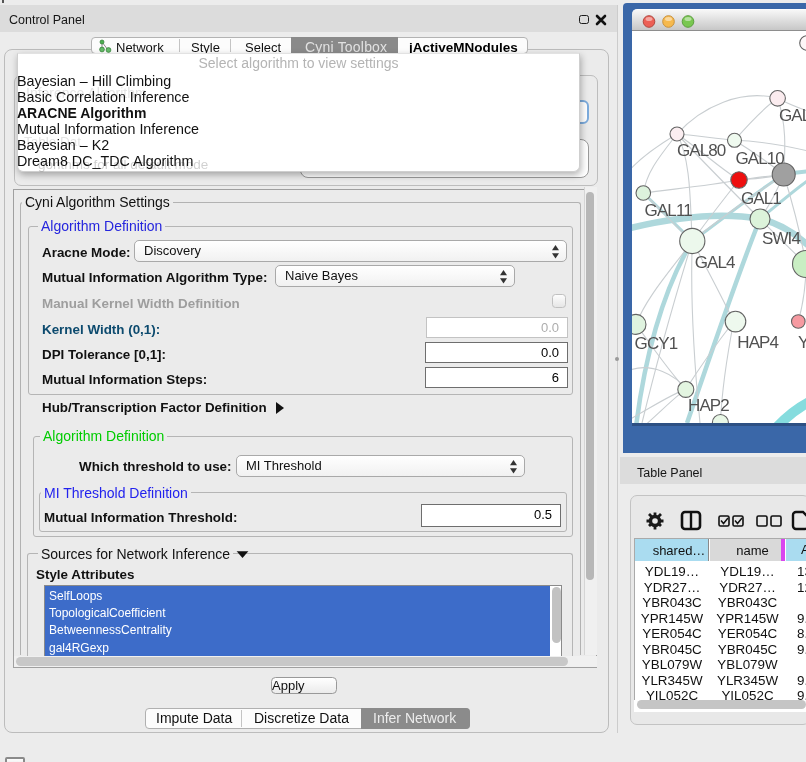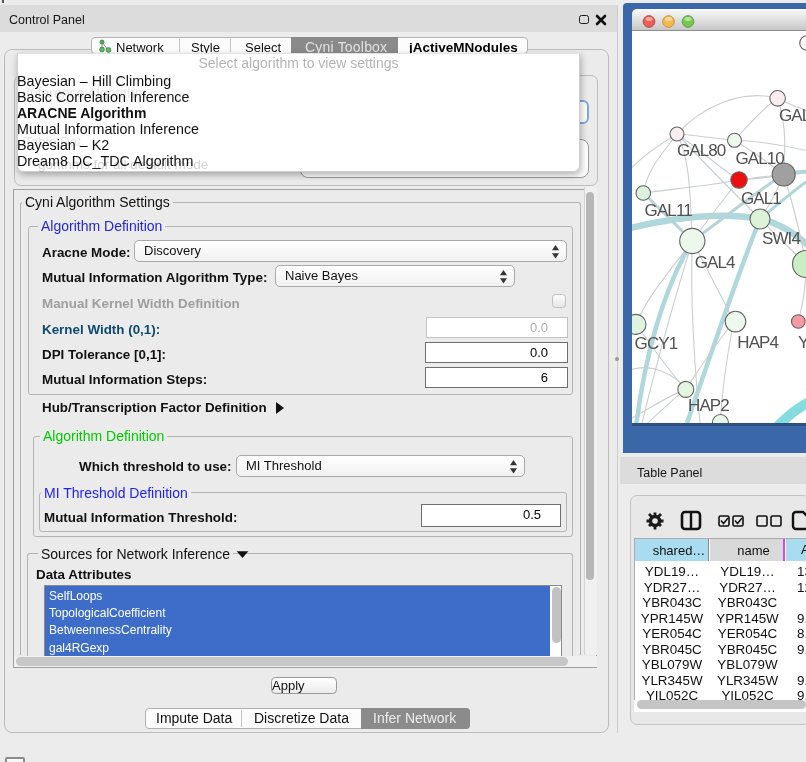"0.0" .inp { padding-right: 19px -> 8px }
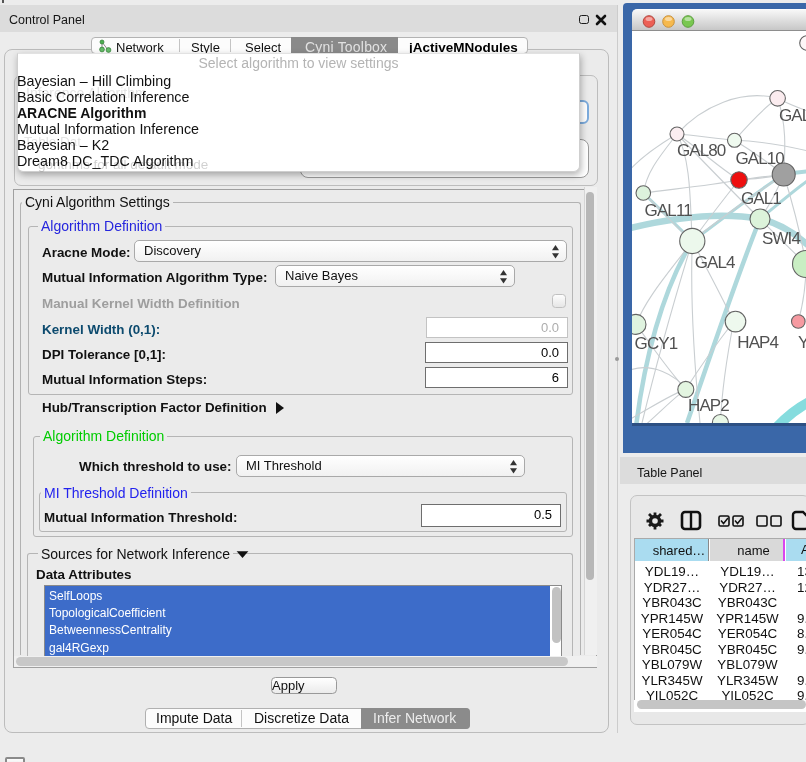"name" div.a { border-right: 2px solid #d946ef -> 4px solid #d946ef }
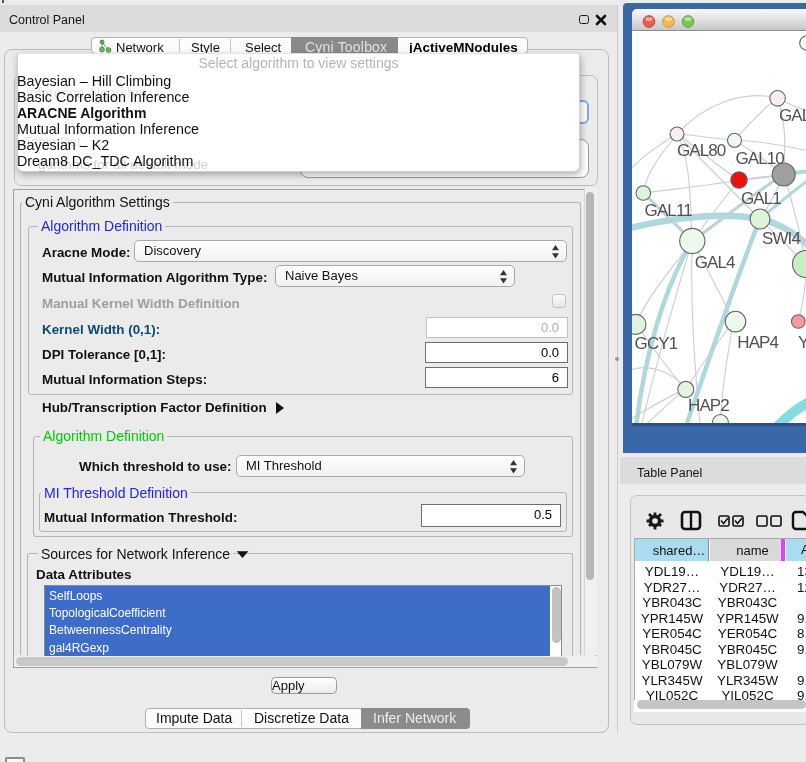"Data Attributes" div.a { text: Data -> Style }
